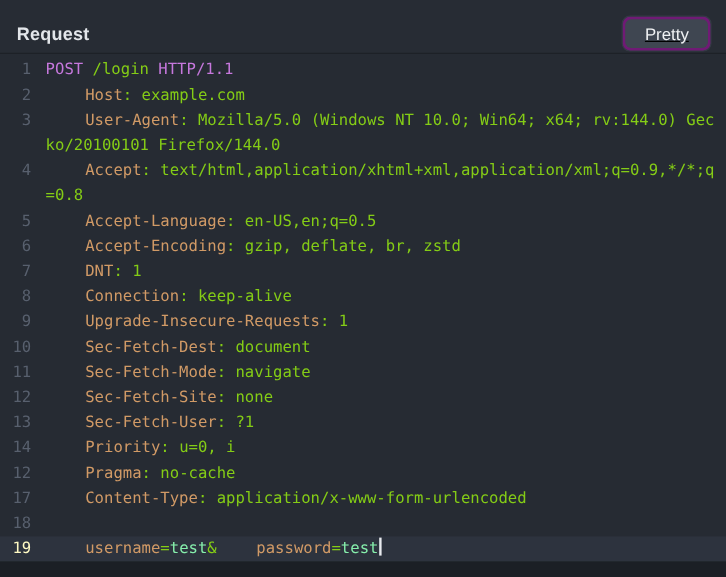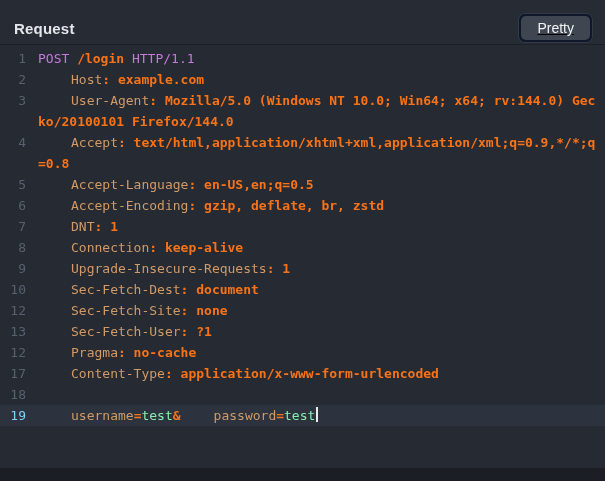"Pretty" .toggle-group { background: #0f172a -> #701a75 }
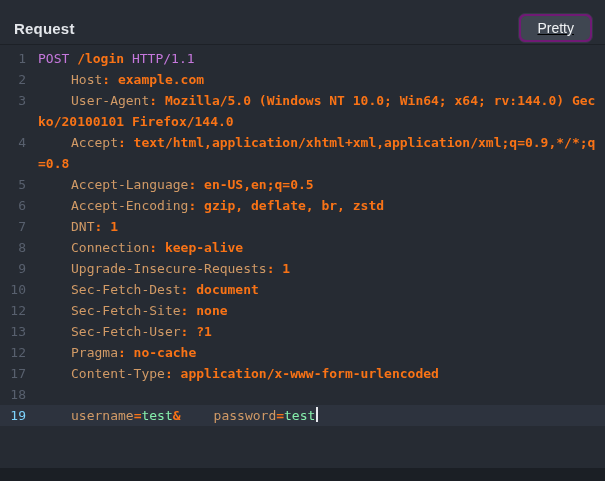"/login" .tk-plain { color: #f97316 -> #84cc16; font-weight: bold -> none }
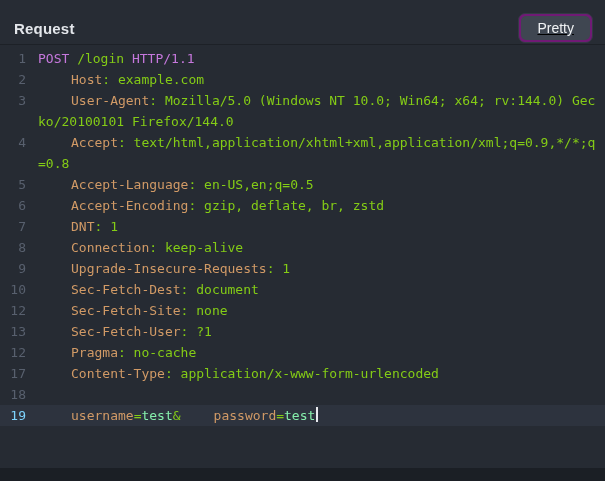"11" div.line { html: none -> <div> <div>11</div> <div><span>Sec-Fetch-Mode</span><span>: navigate</span></div> </div> }
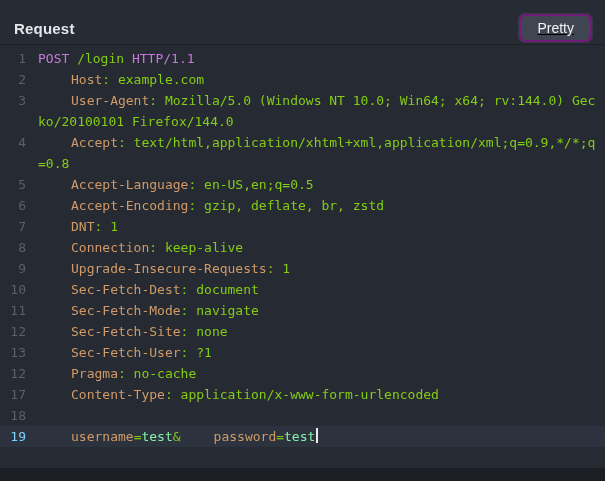"14" div.line { html: none -> <div> <div>14</div> <div><span>Priority</span><span>: u=0, i</span></div> </div> }
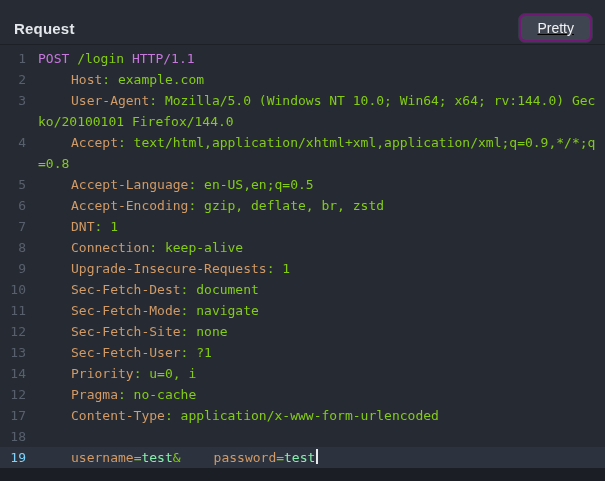"19" .line.active .gutter { color: #7dd3fc -> #fef9c3 }
